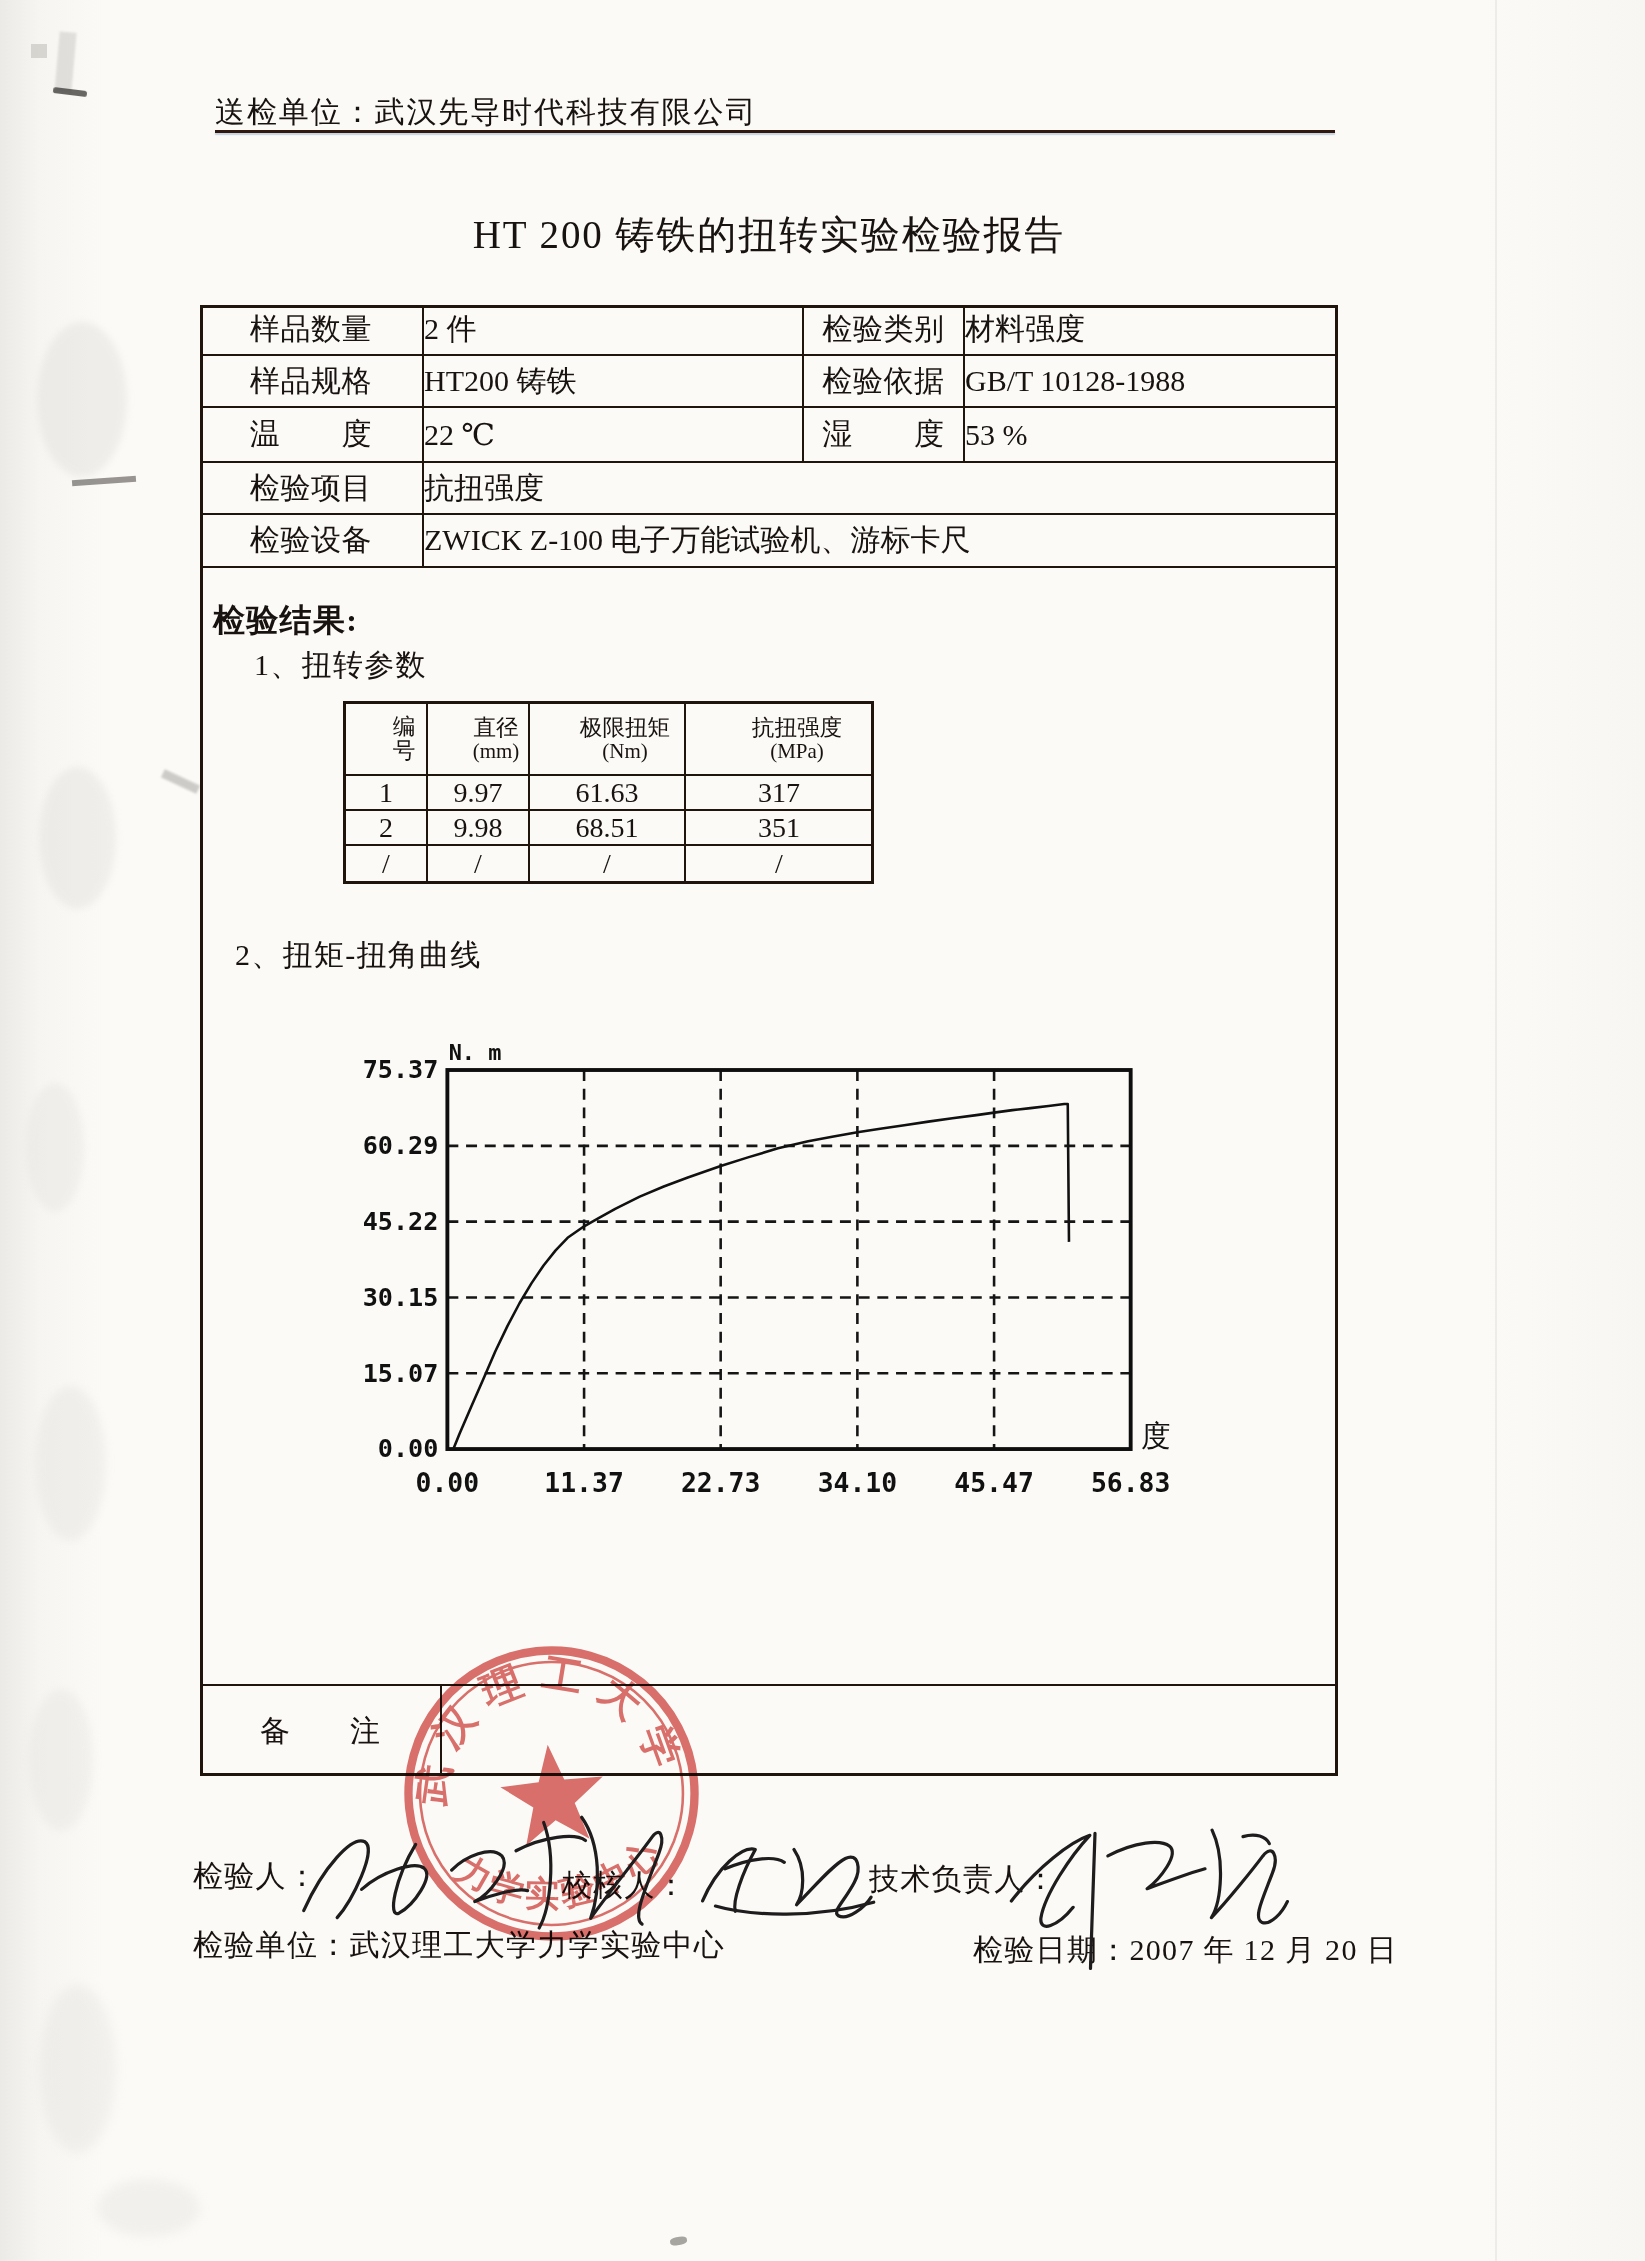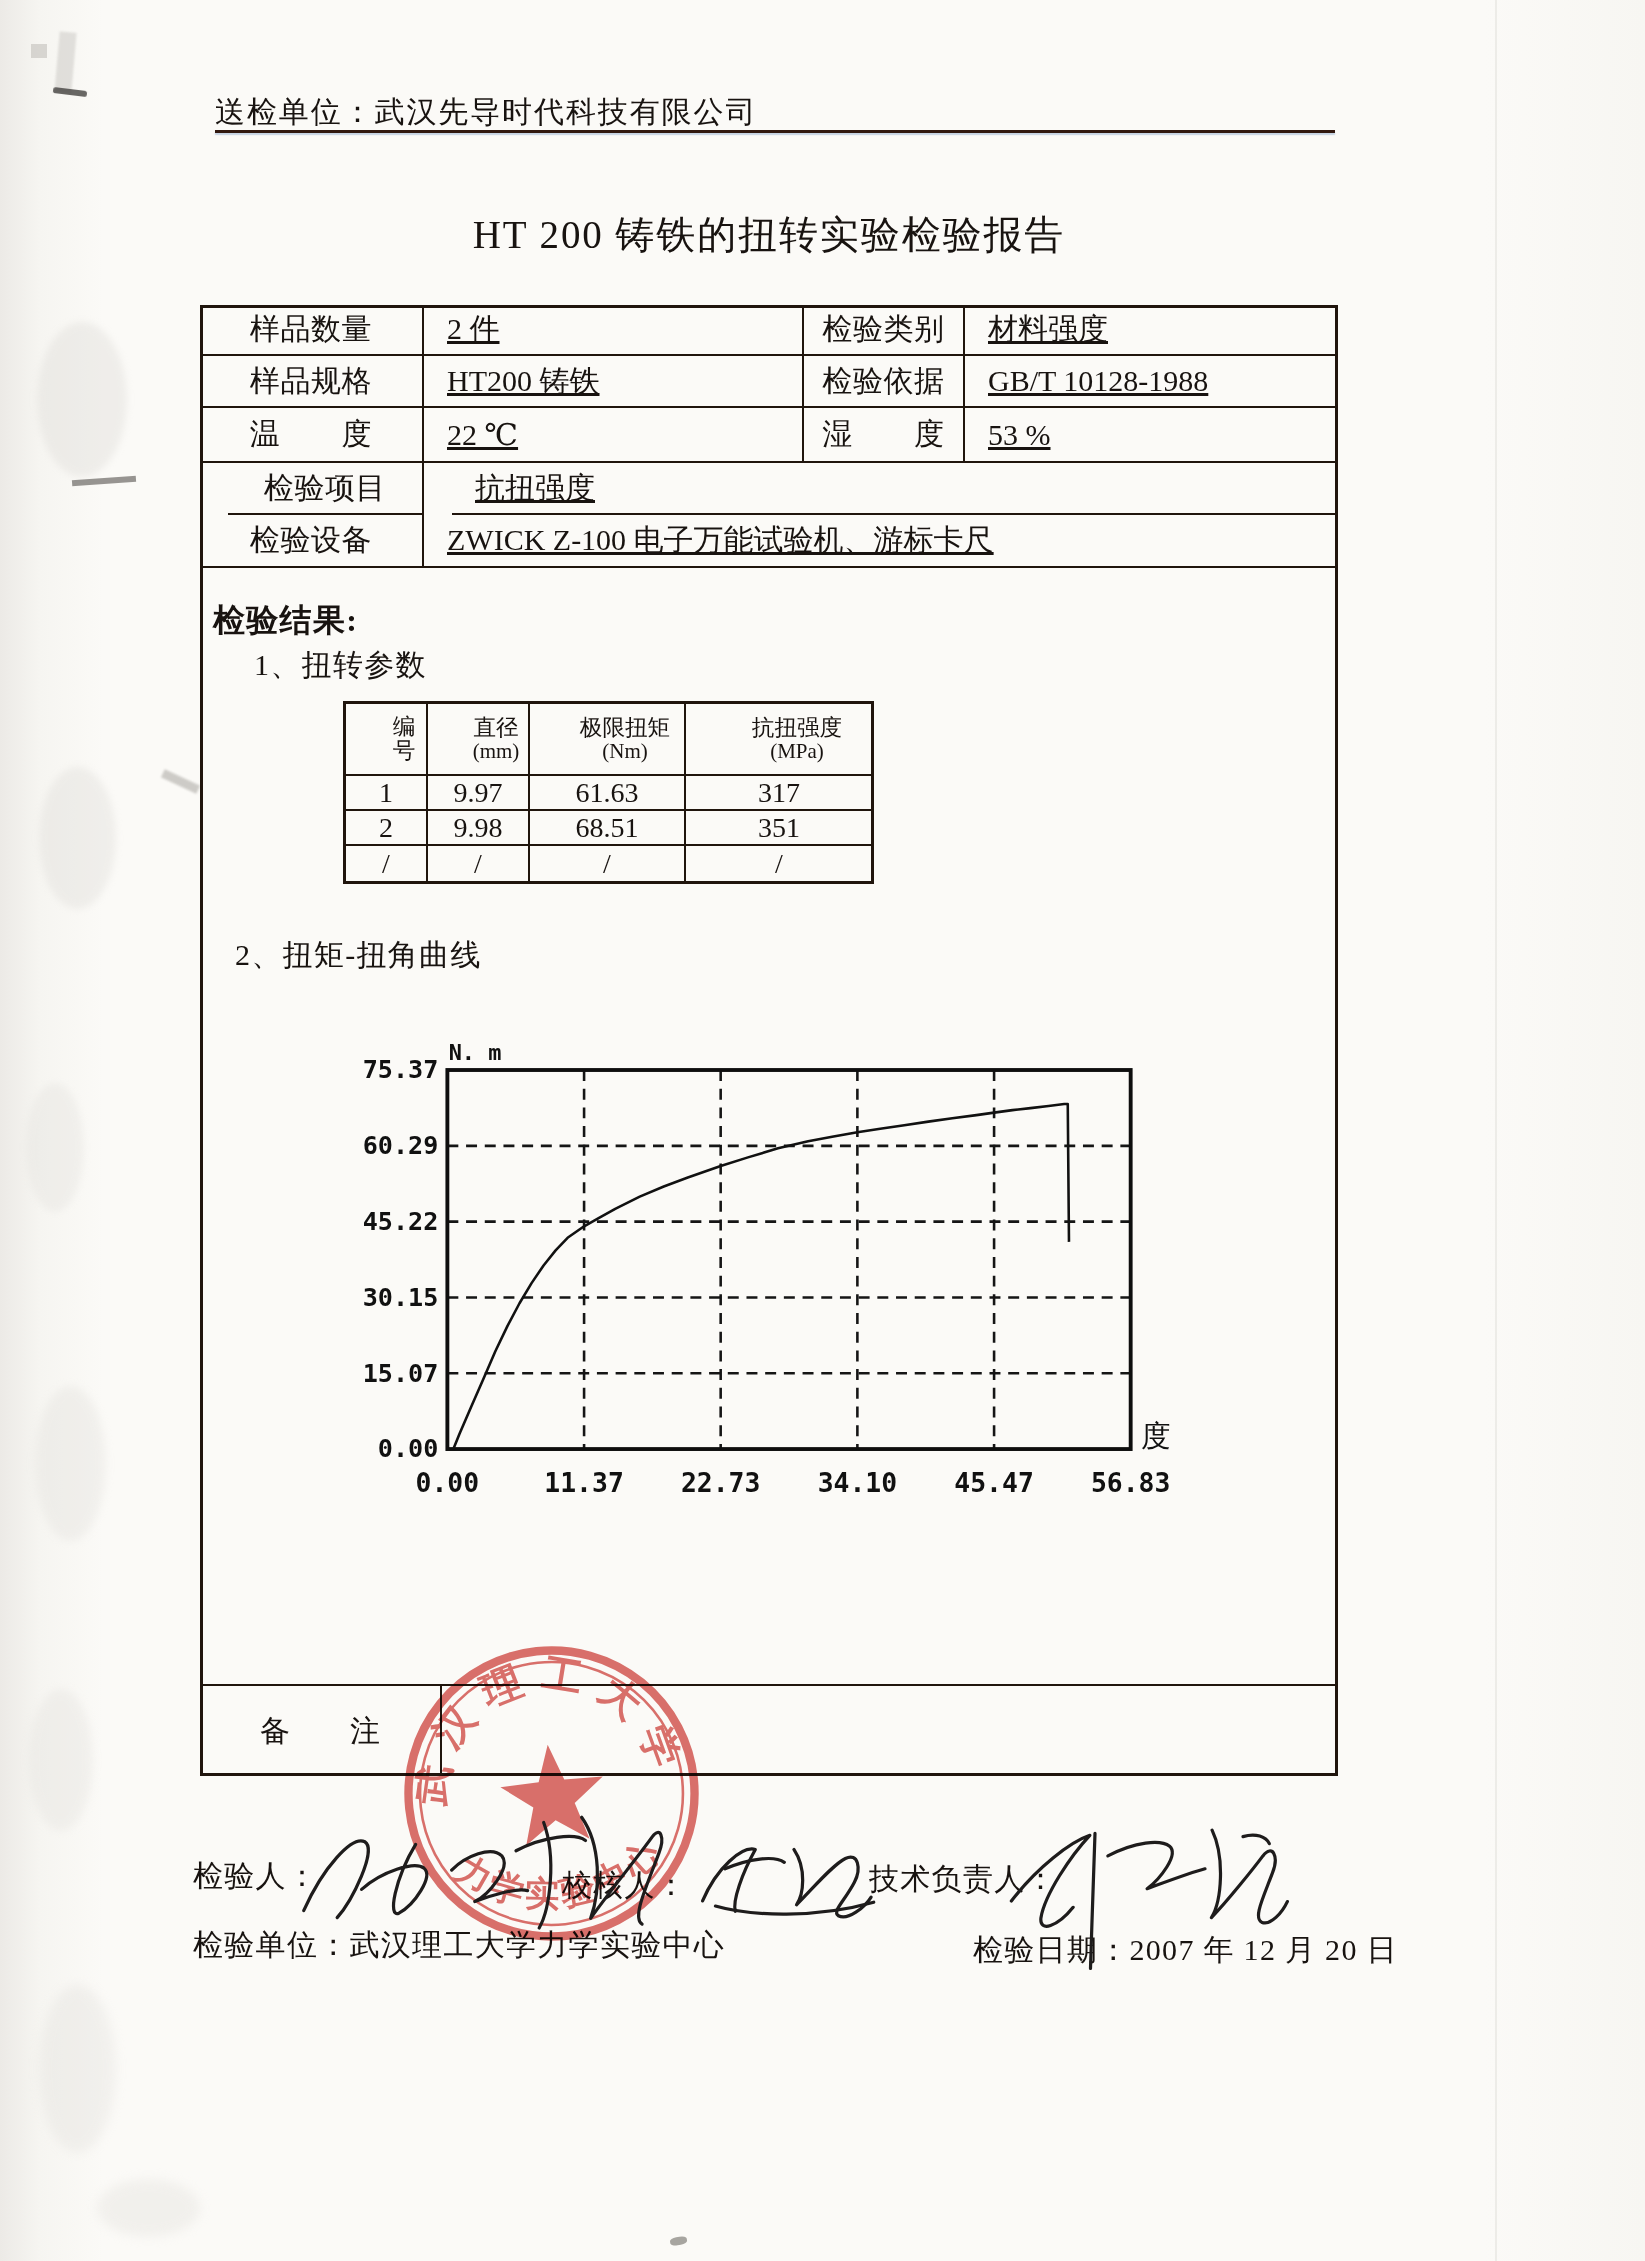"2 件" .ic.val { padding-left: 23px -> none; text-decoration: underline -> none }
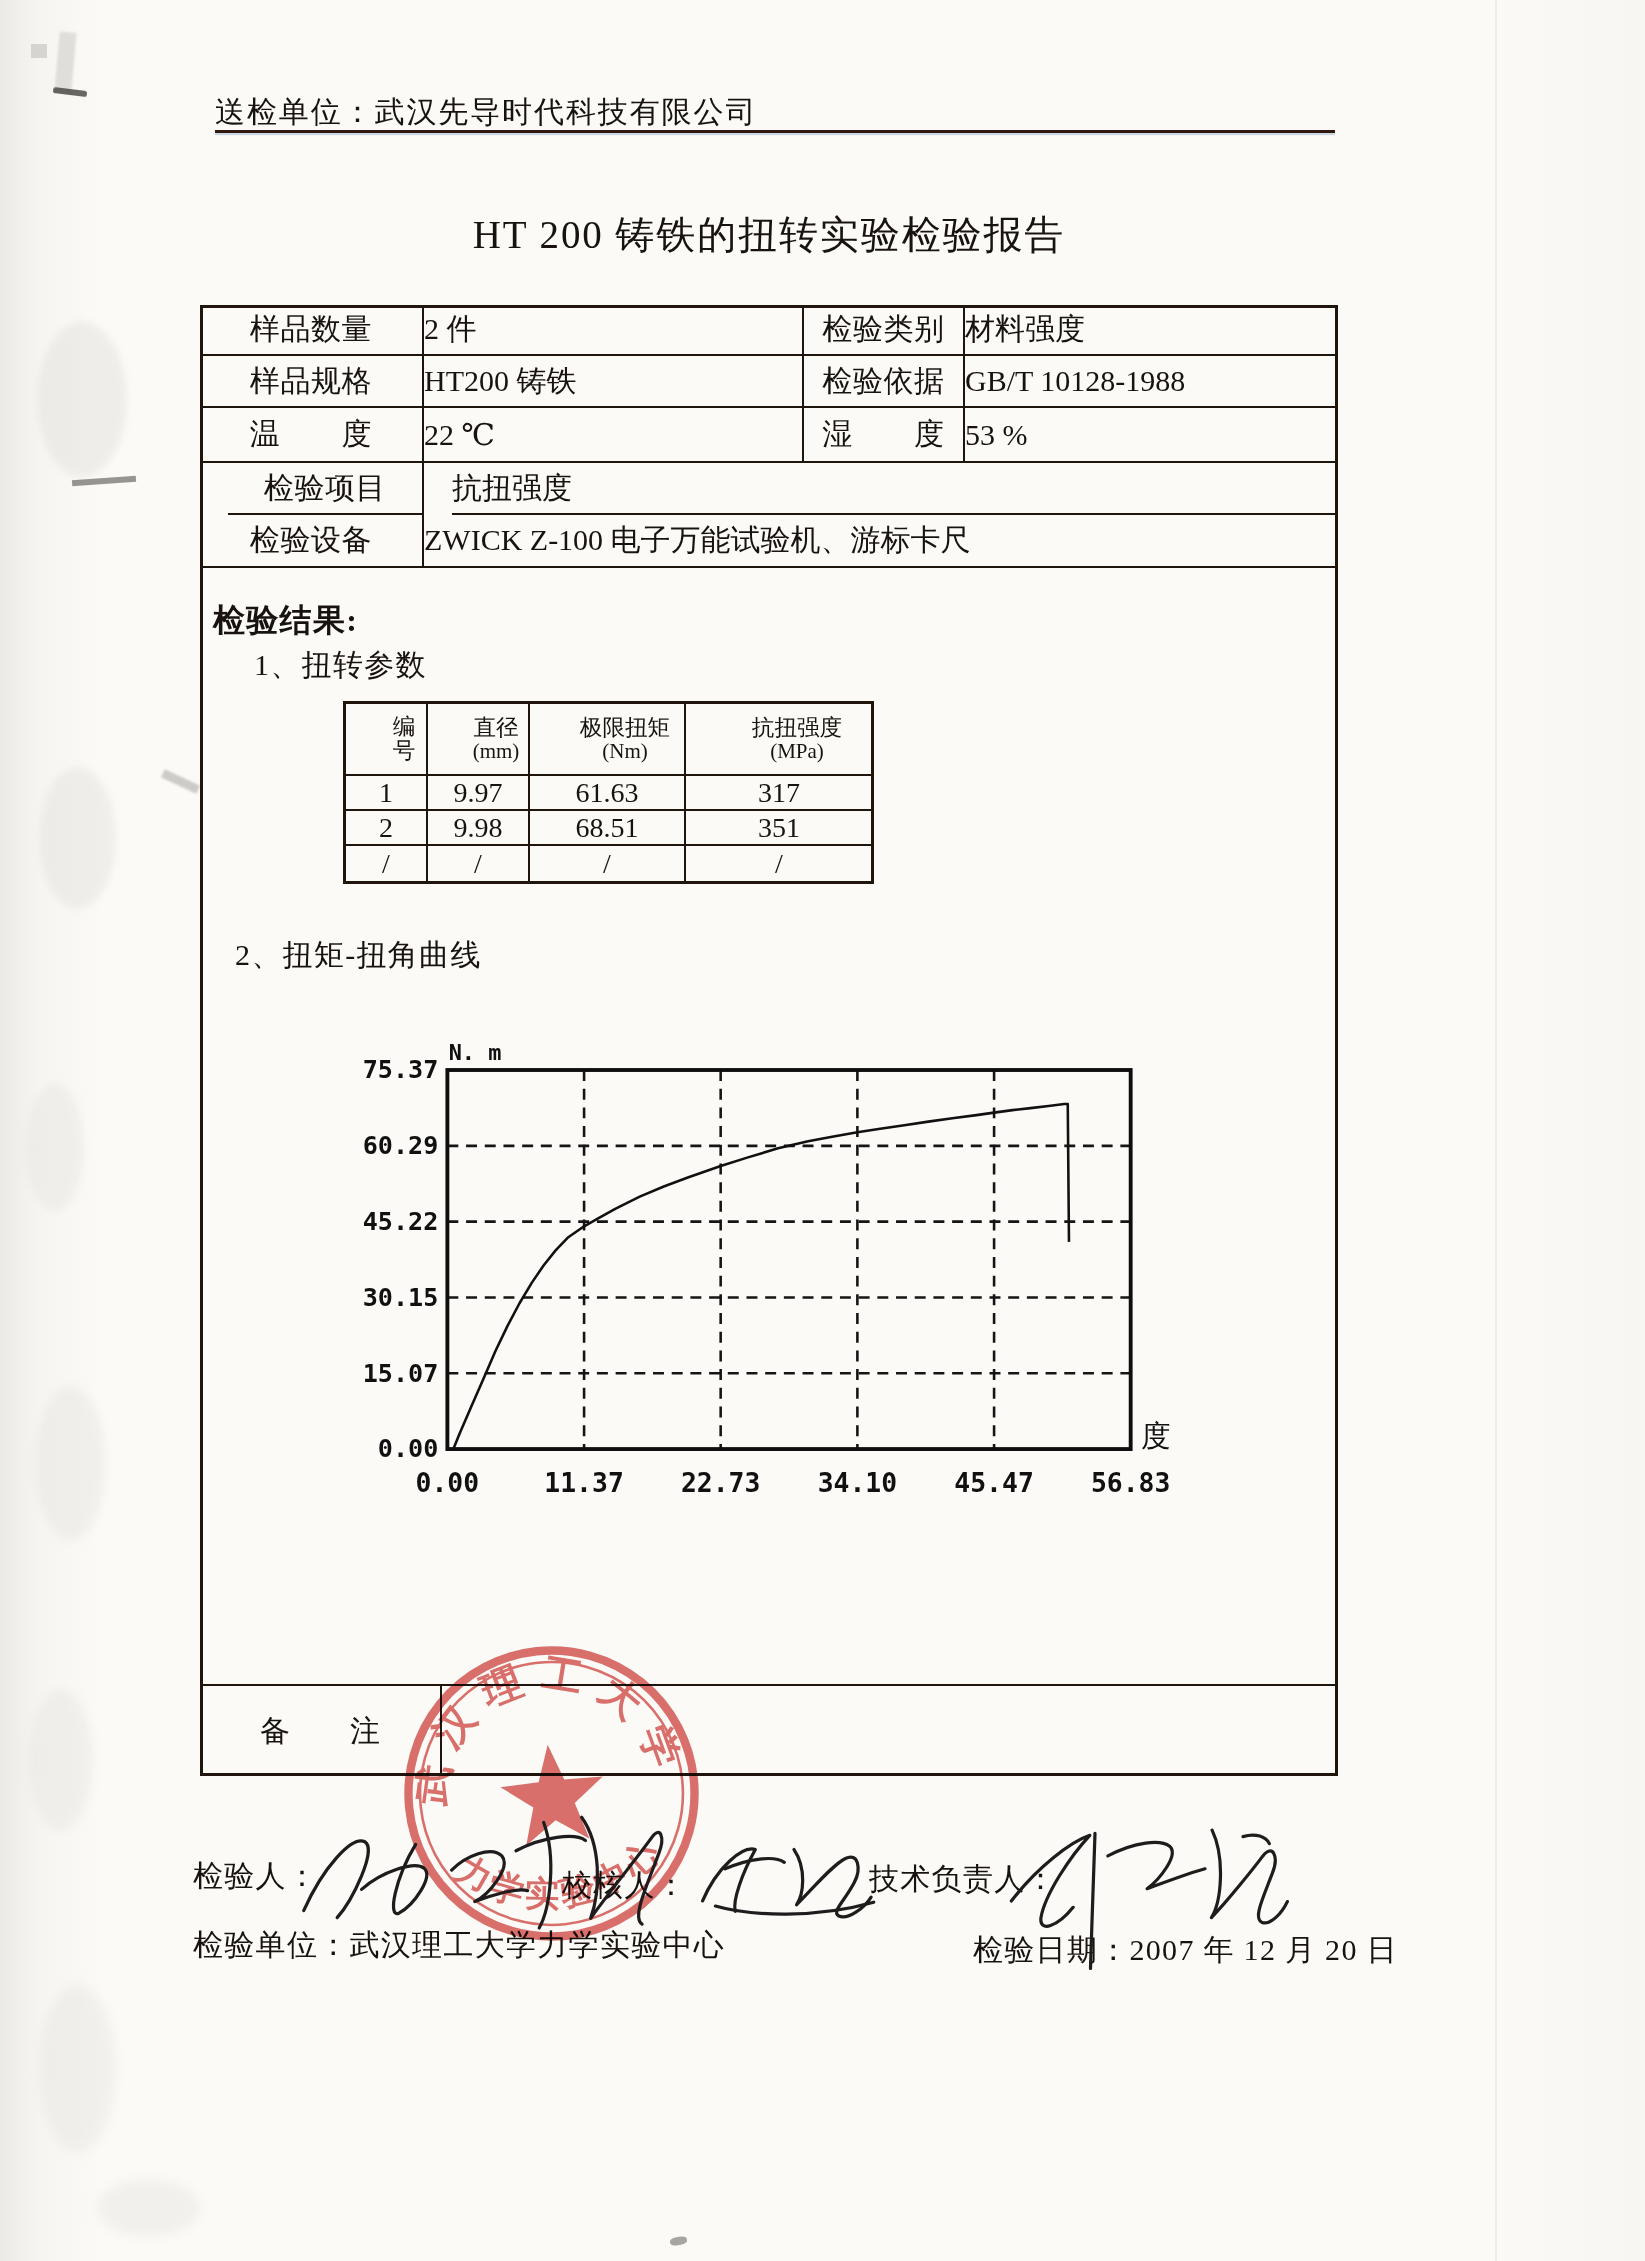"检验项目" .r3 { margin-left: 28px -> none }
